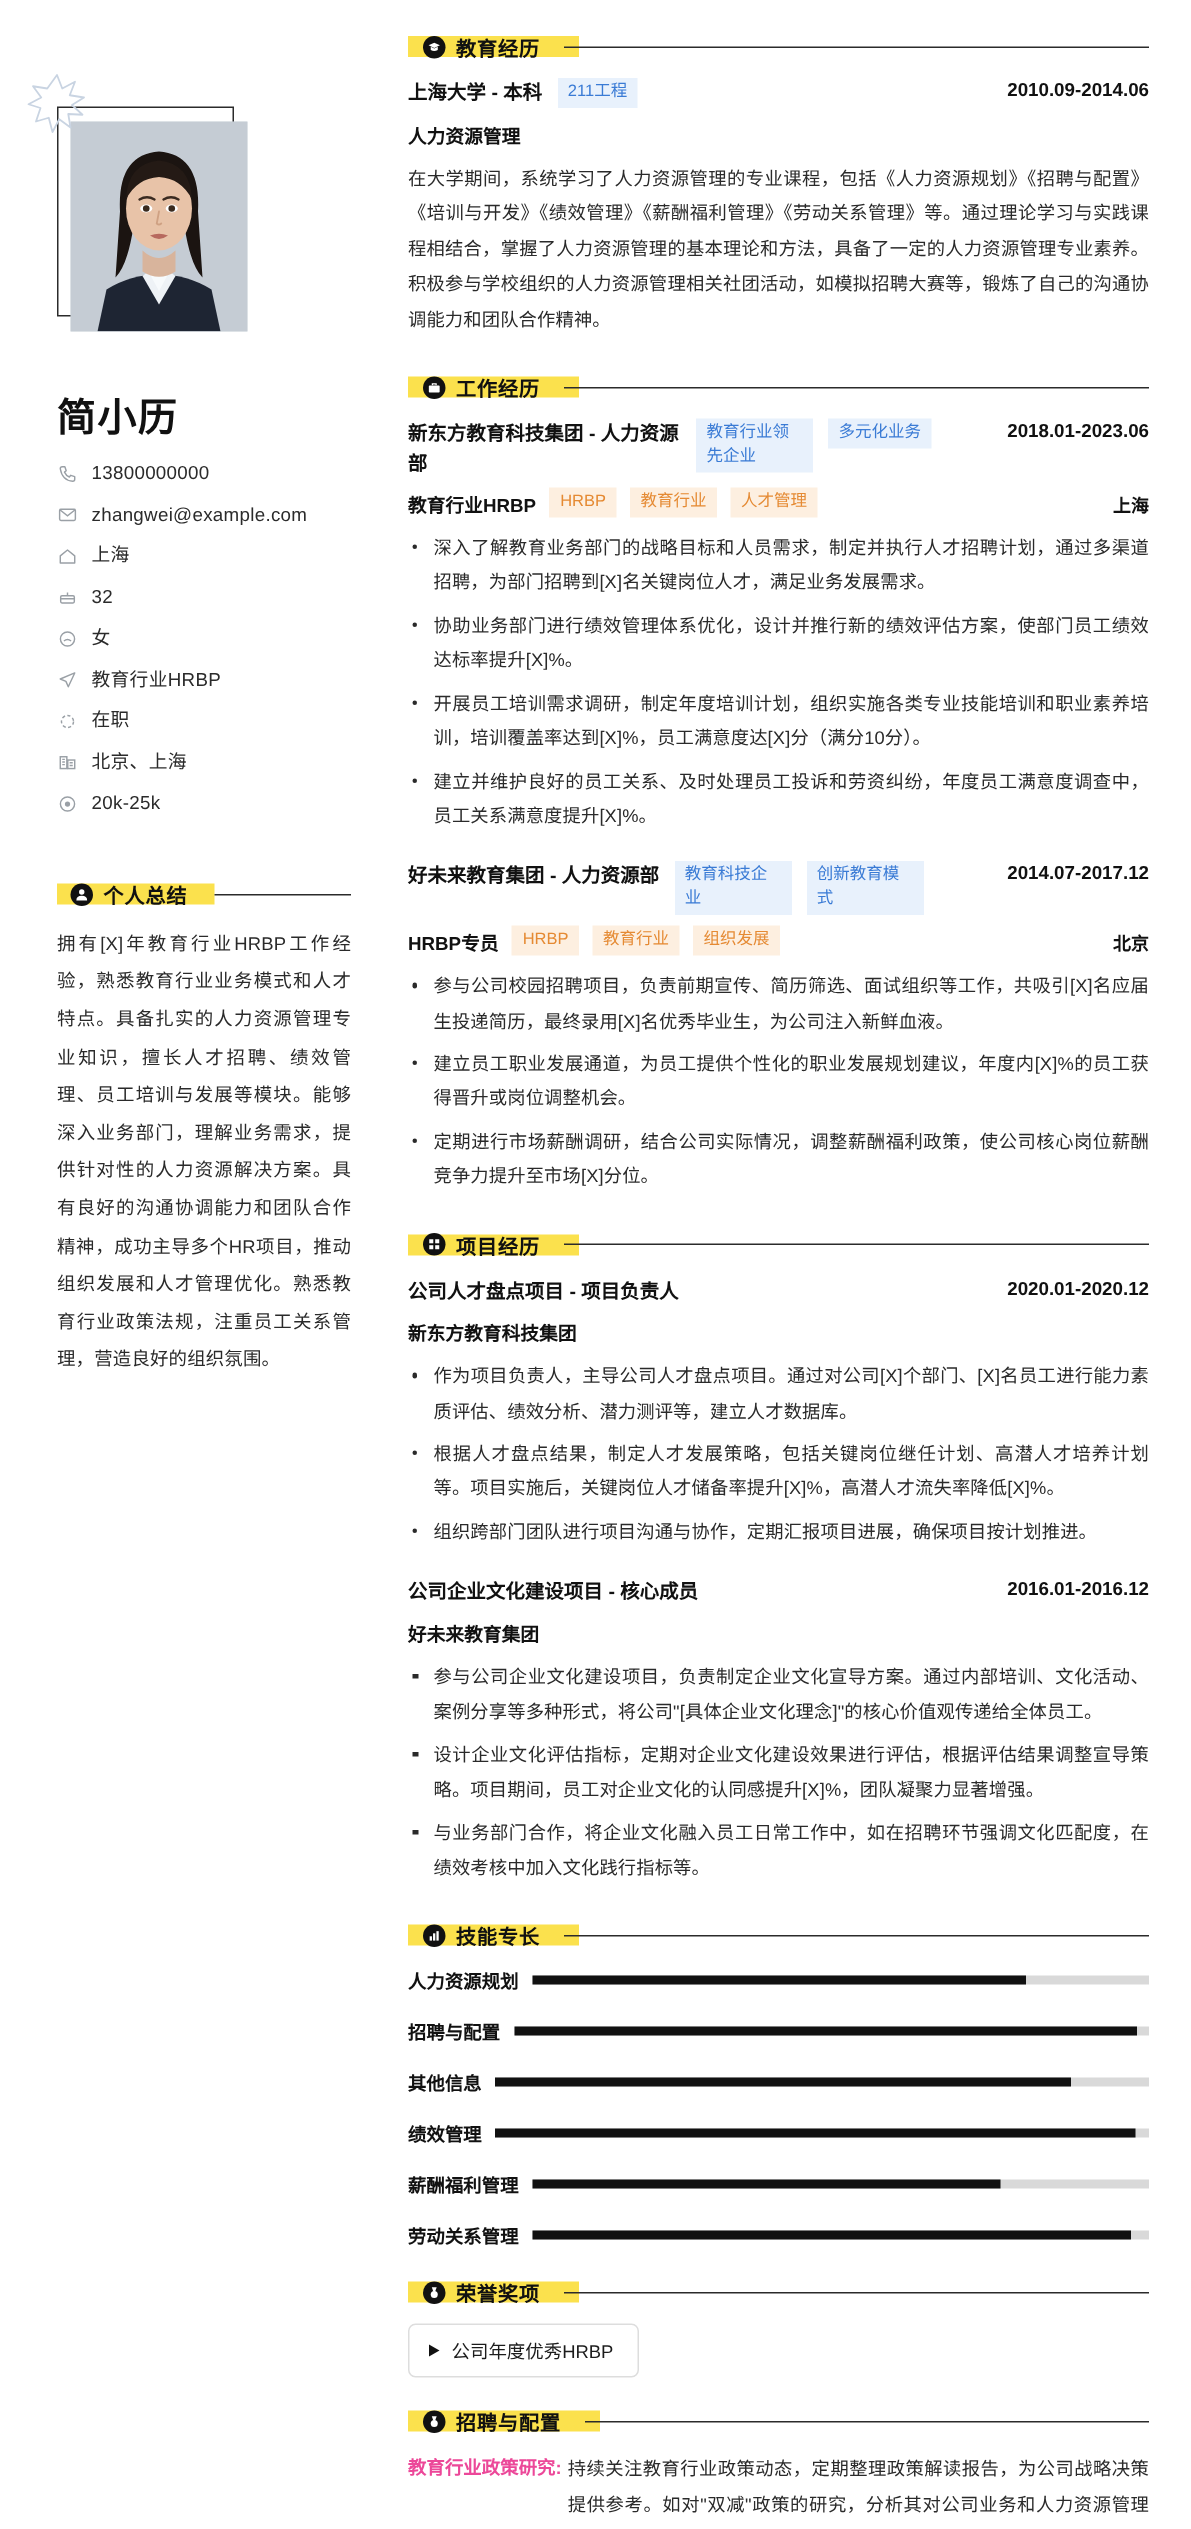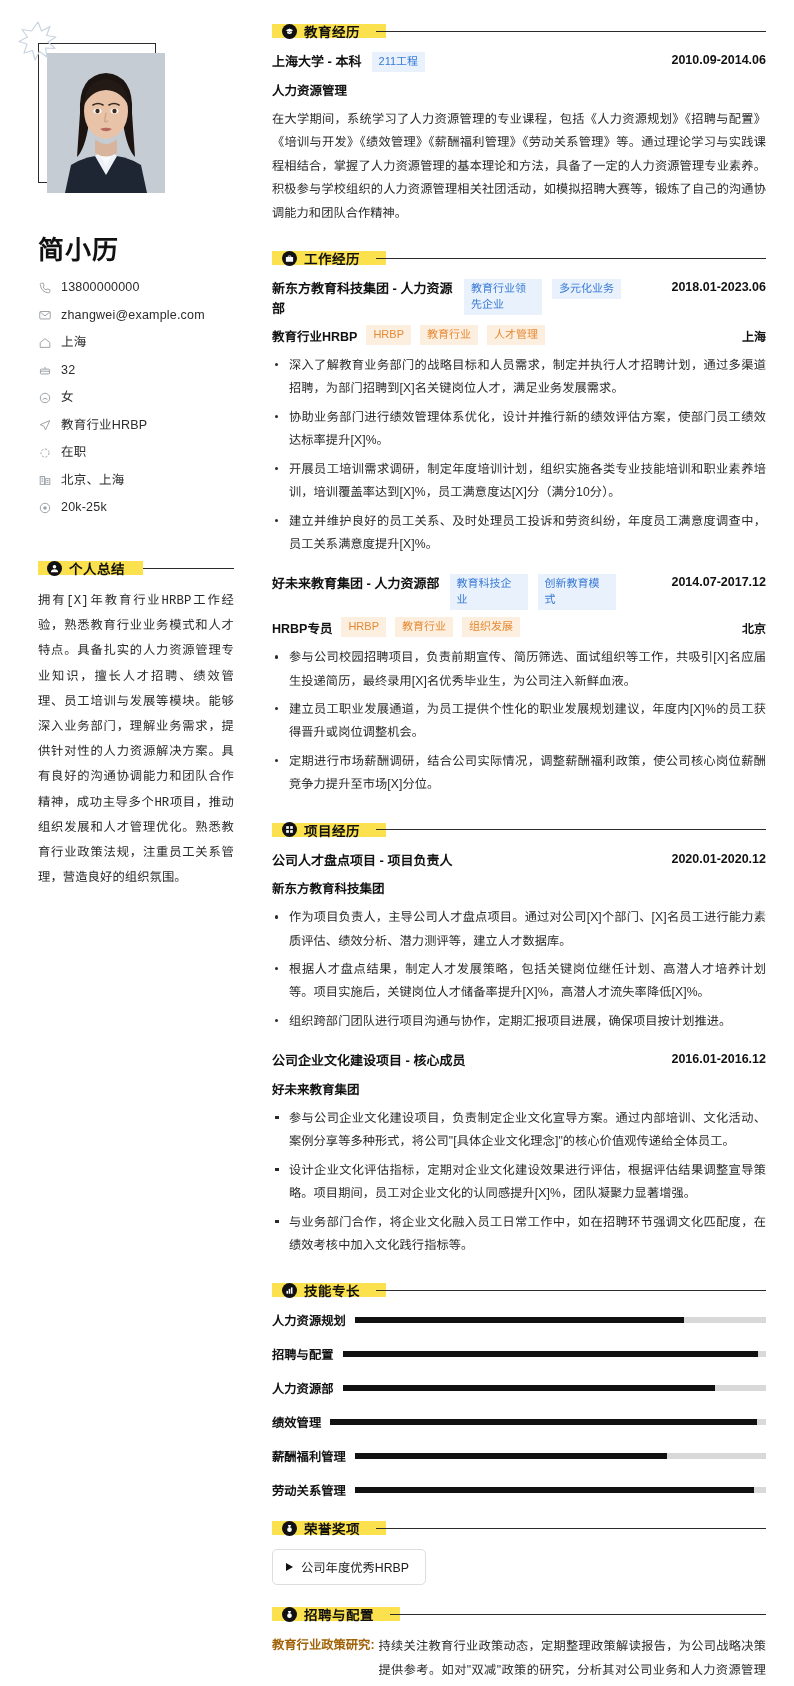"简小历" .sidebar { margin-top: none -> 28px }
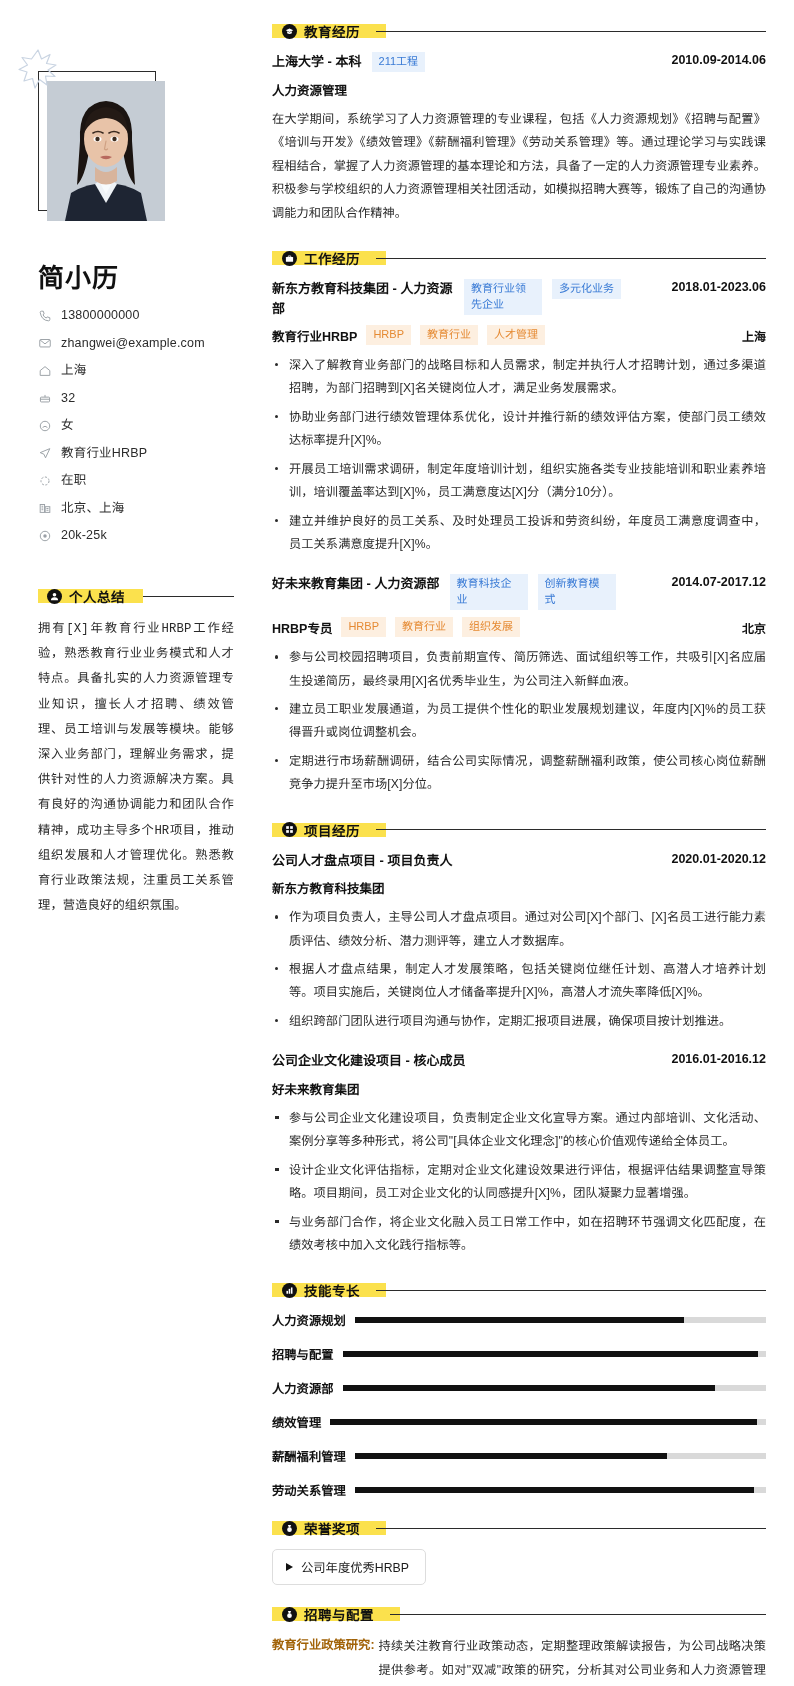"个人总结" .sb-sec { font-family: Liberation Mono, monospace -> none }
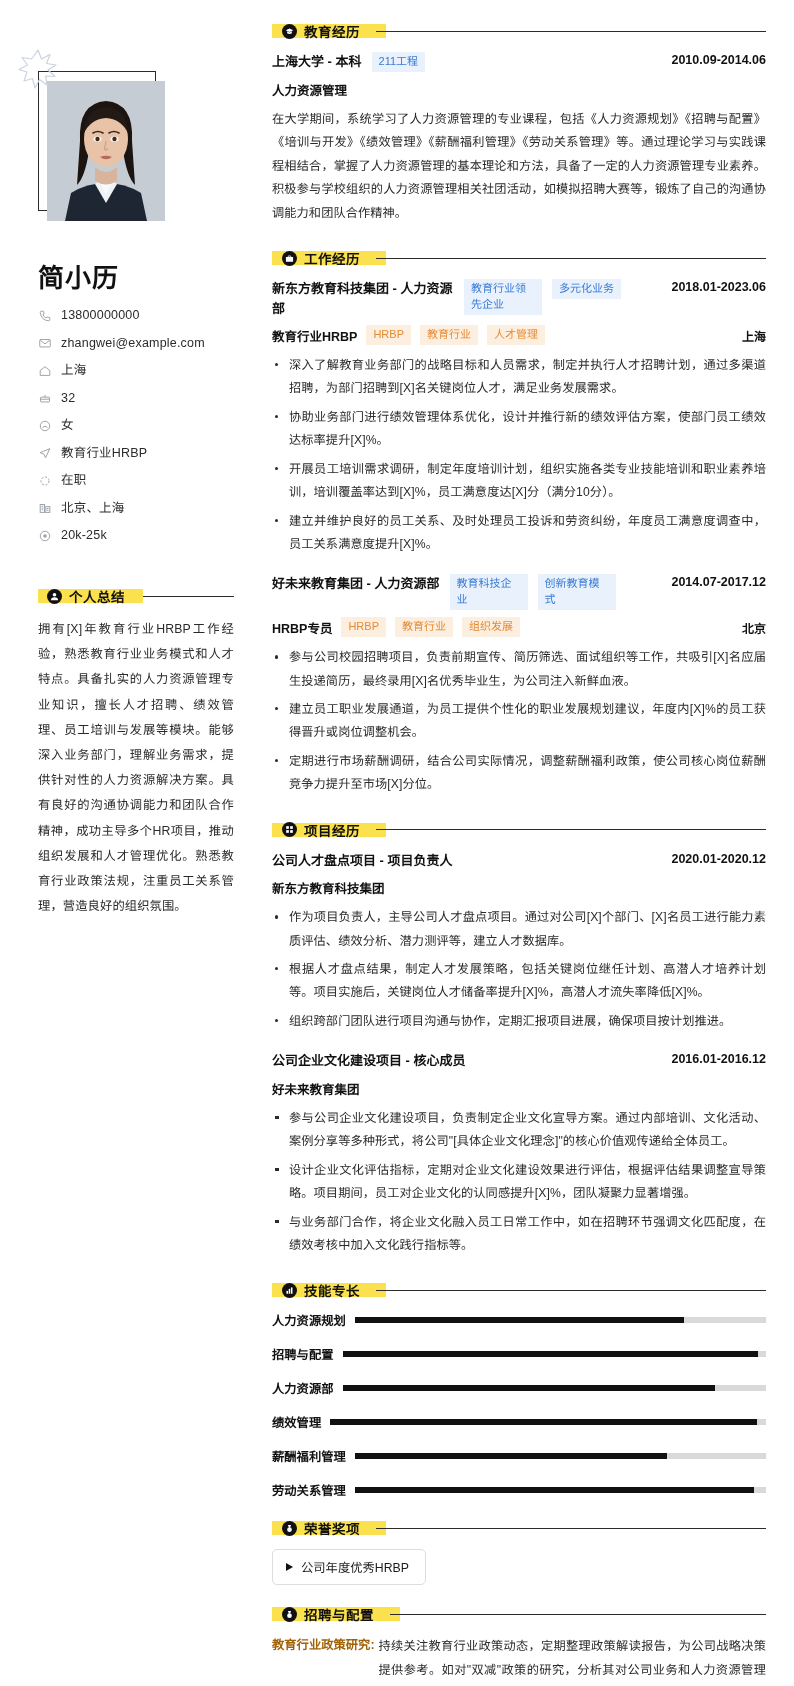"人力资源部" span.skill-name { text: 人力资源部 -> 其他信息 }
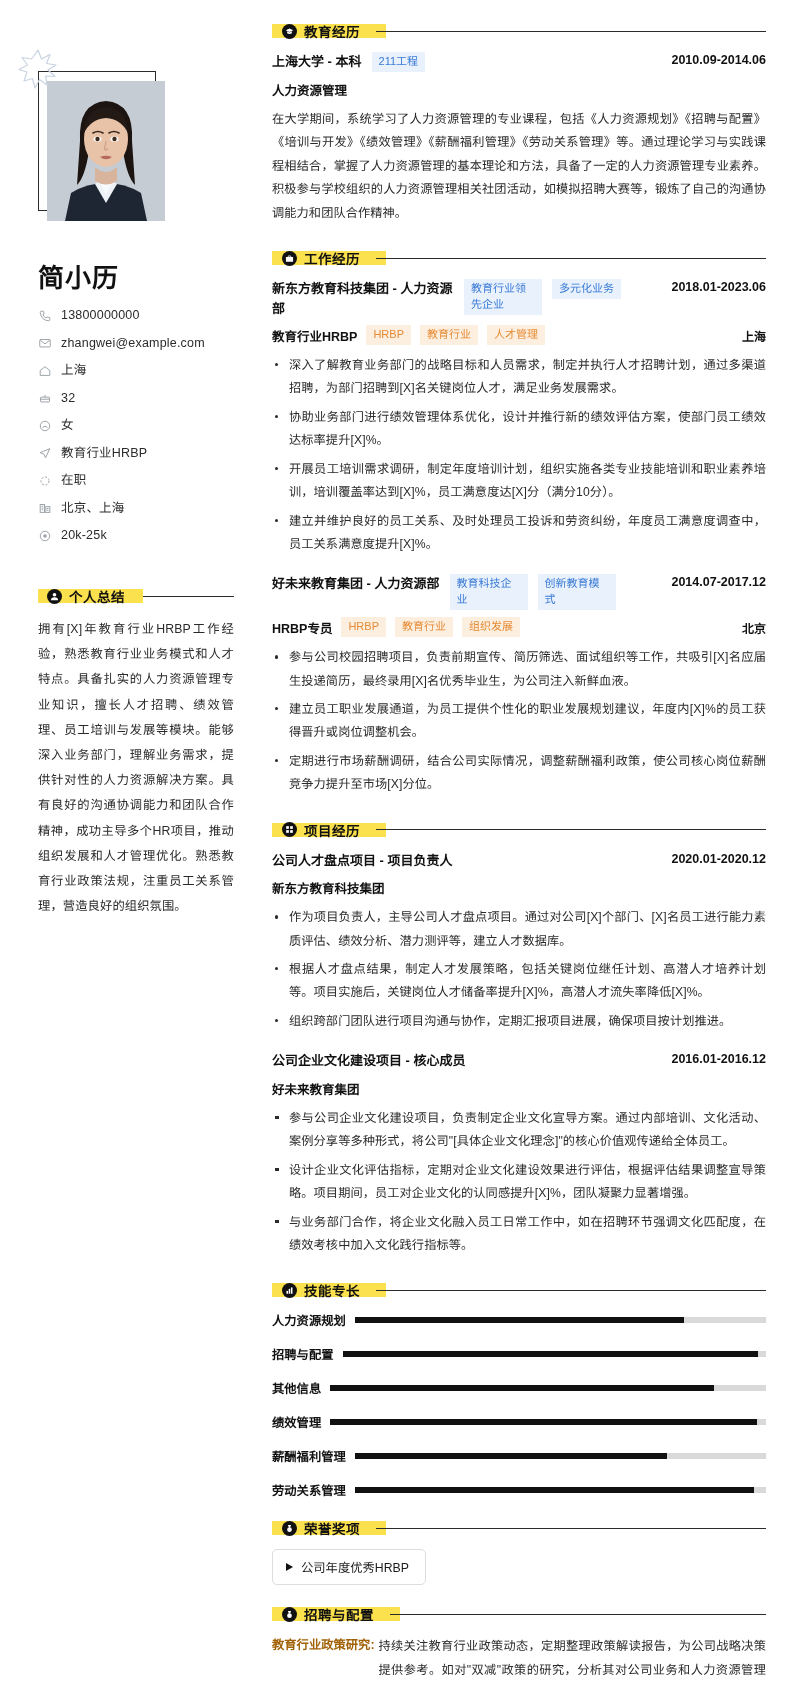"教育行业政策研究:" .other-label { color: #a16207 -> #ec4899 }
